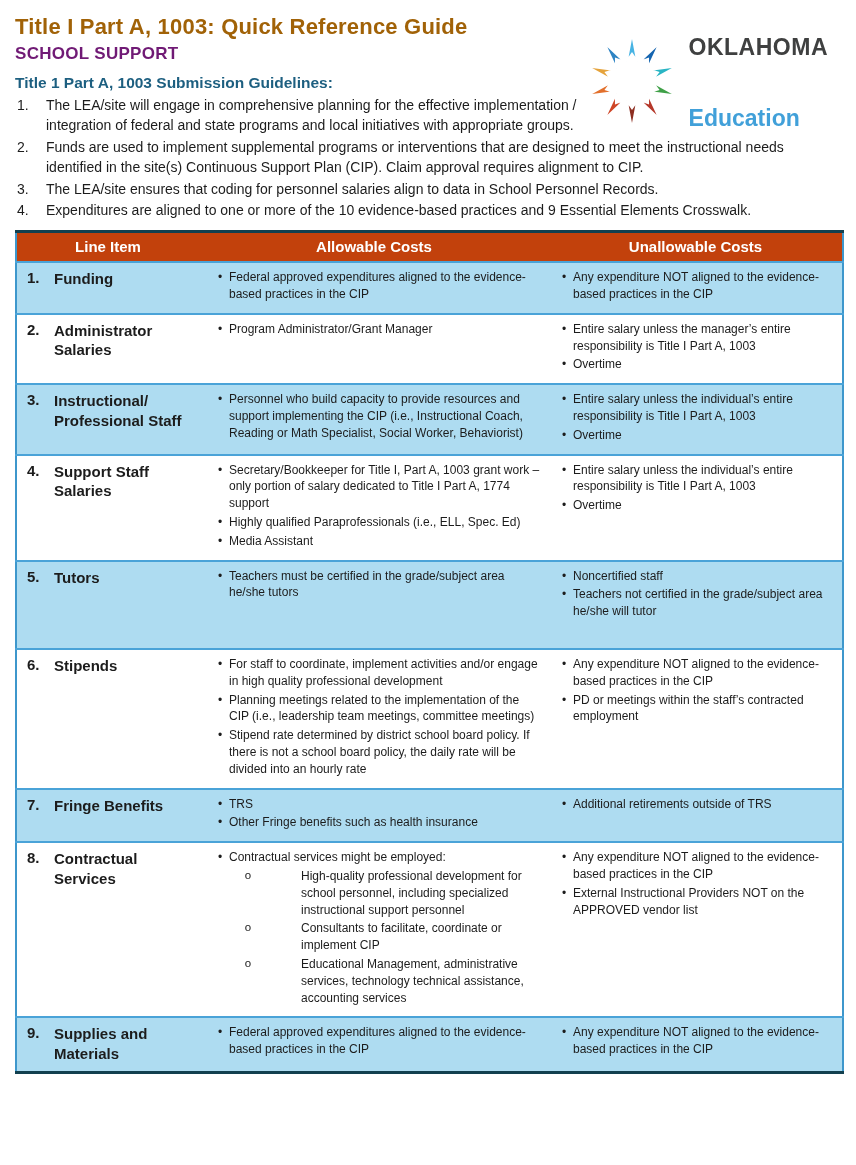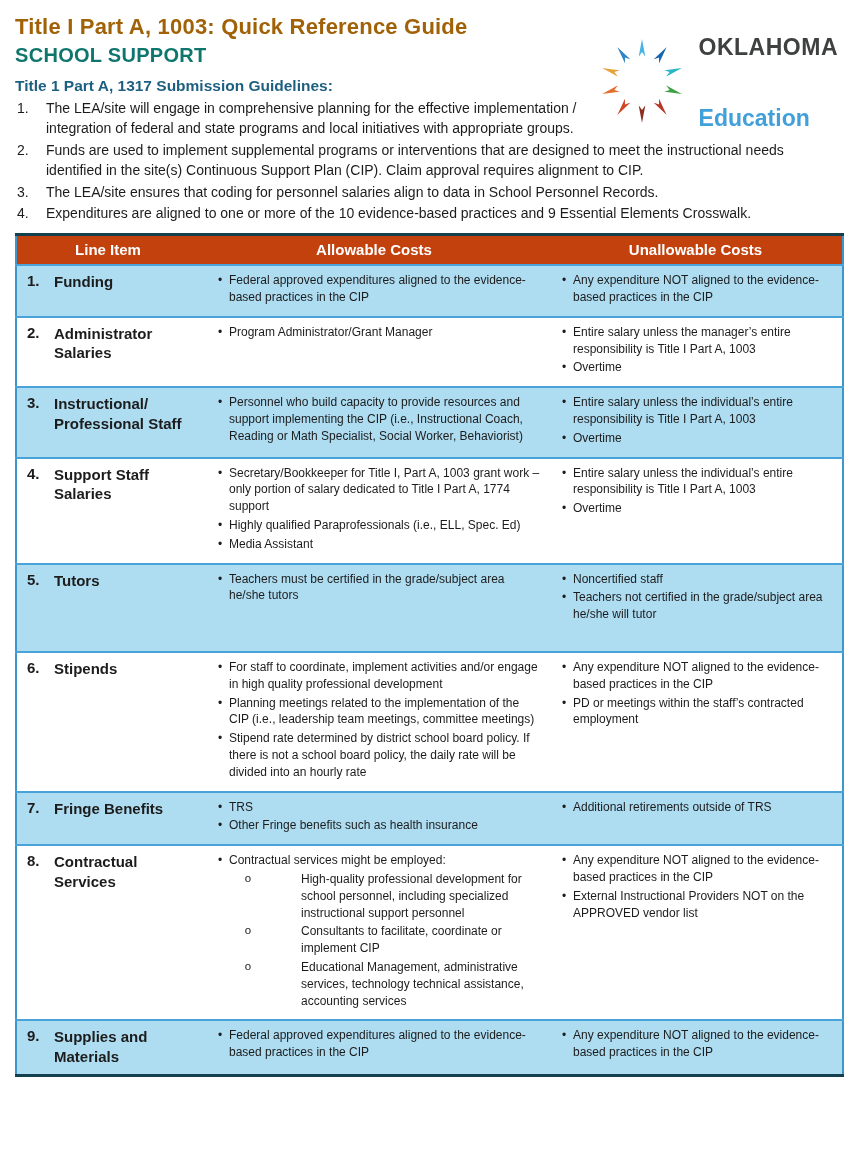"SCHOOL SUPPORT" .doc-subtitle { color: #0f766e -> #701a75; font-size: 20px -> 17px }
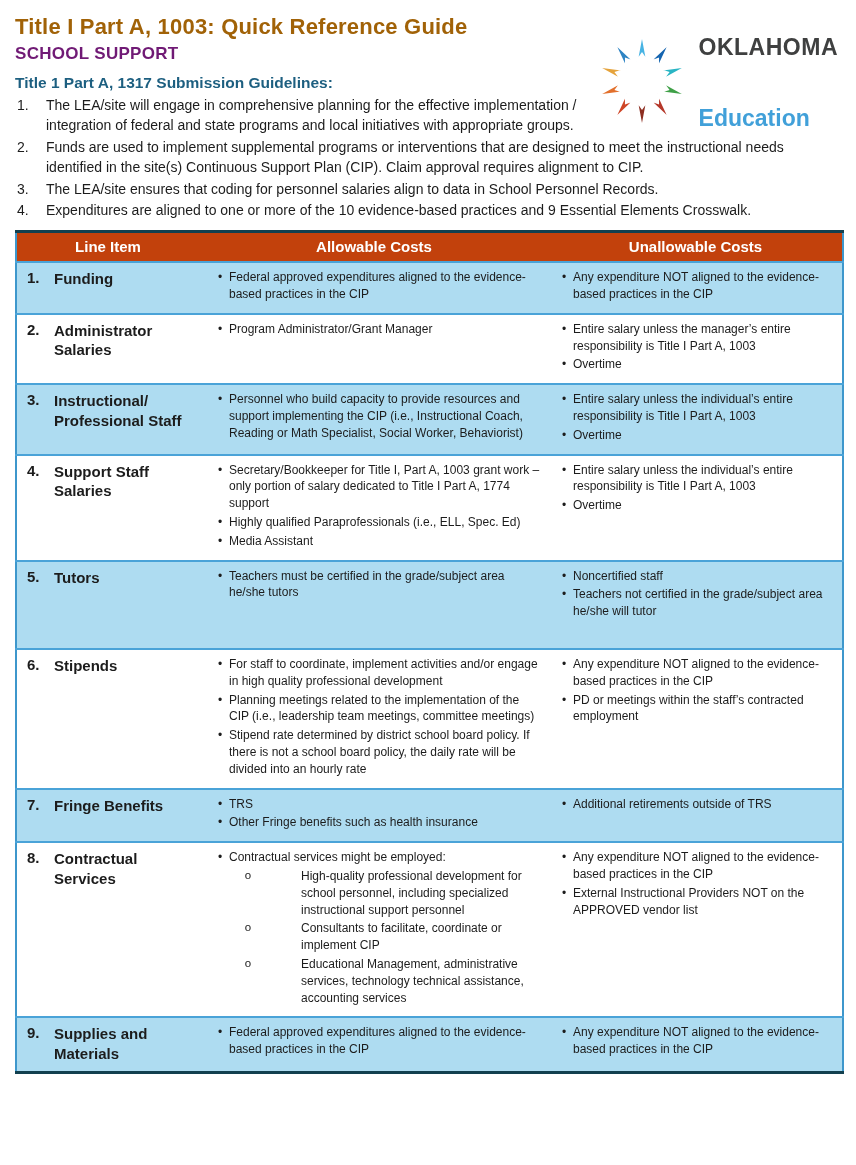"OKLAHOMA" .logo { right: 2px -> 12px }
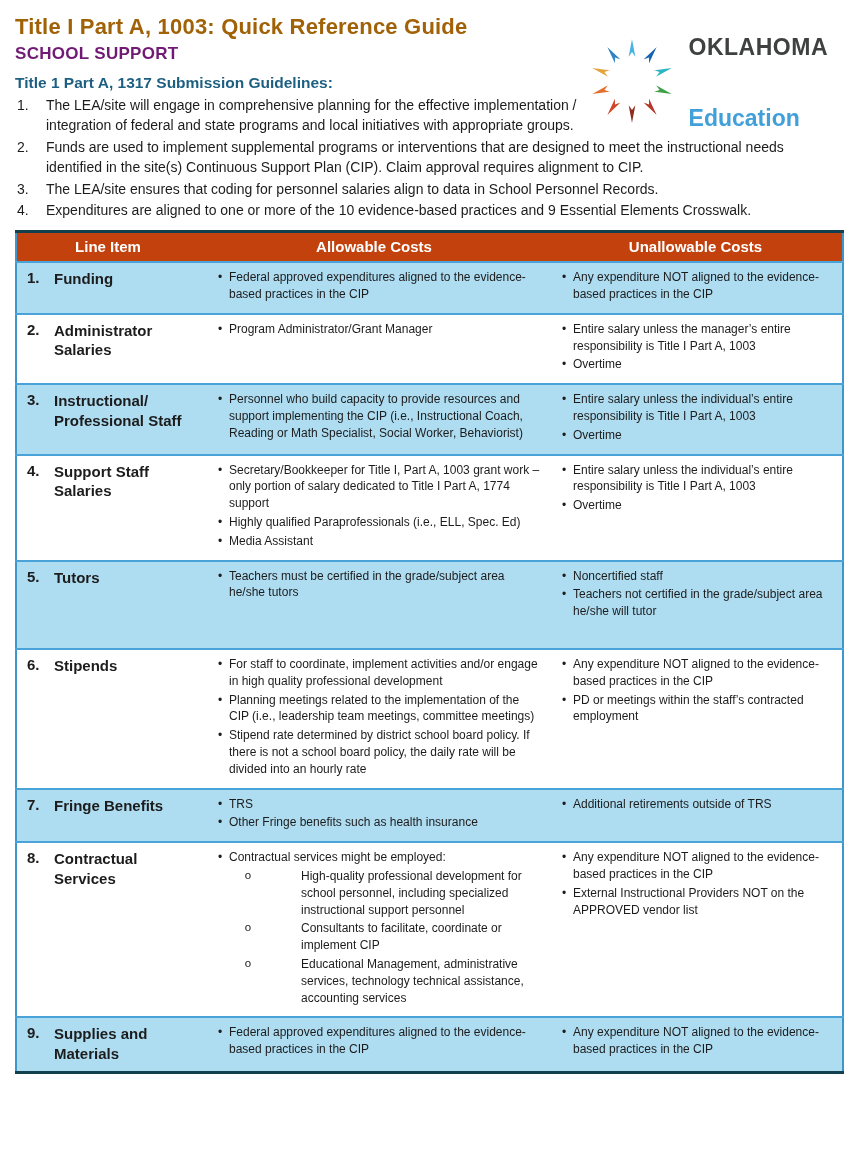"Title 1 Part A, 1317" h3.guidelines-heading { text: 1317 -> 1003 }
